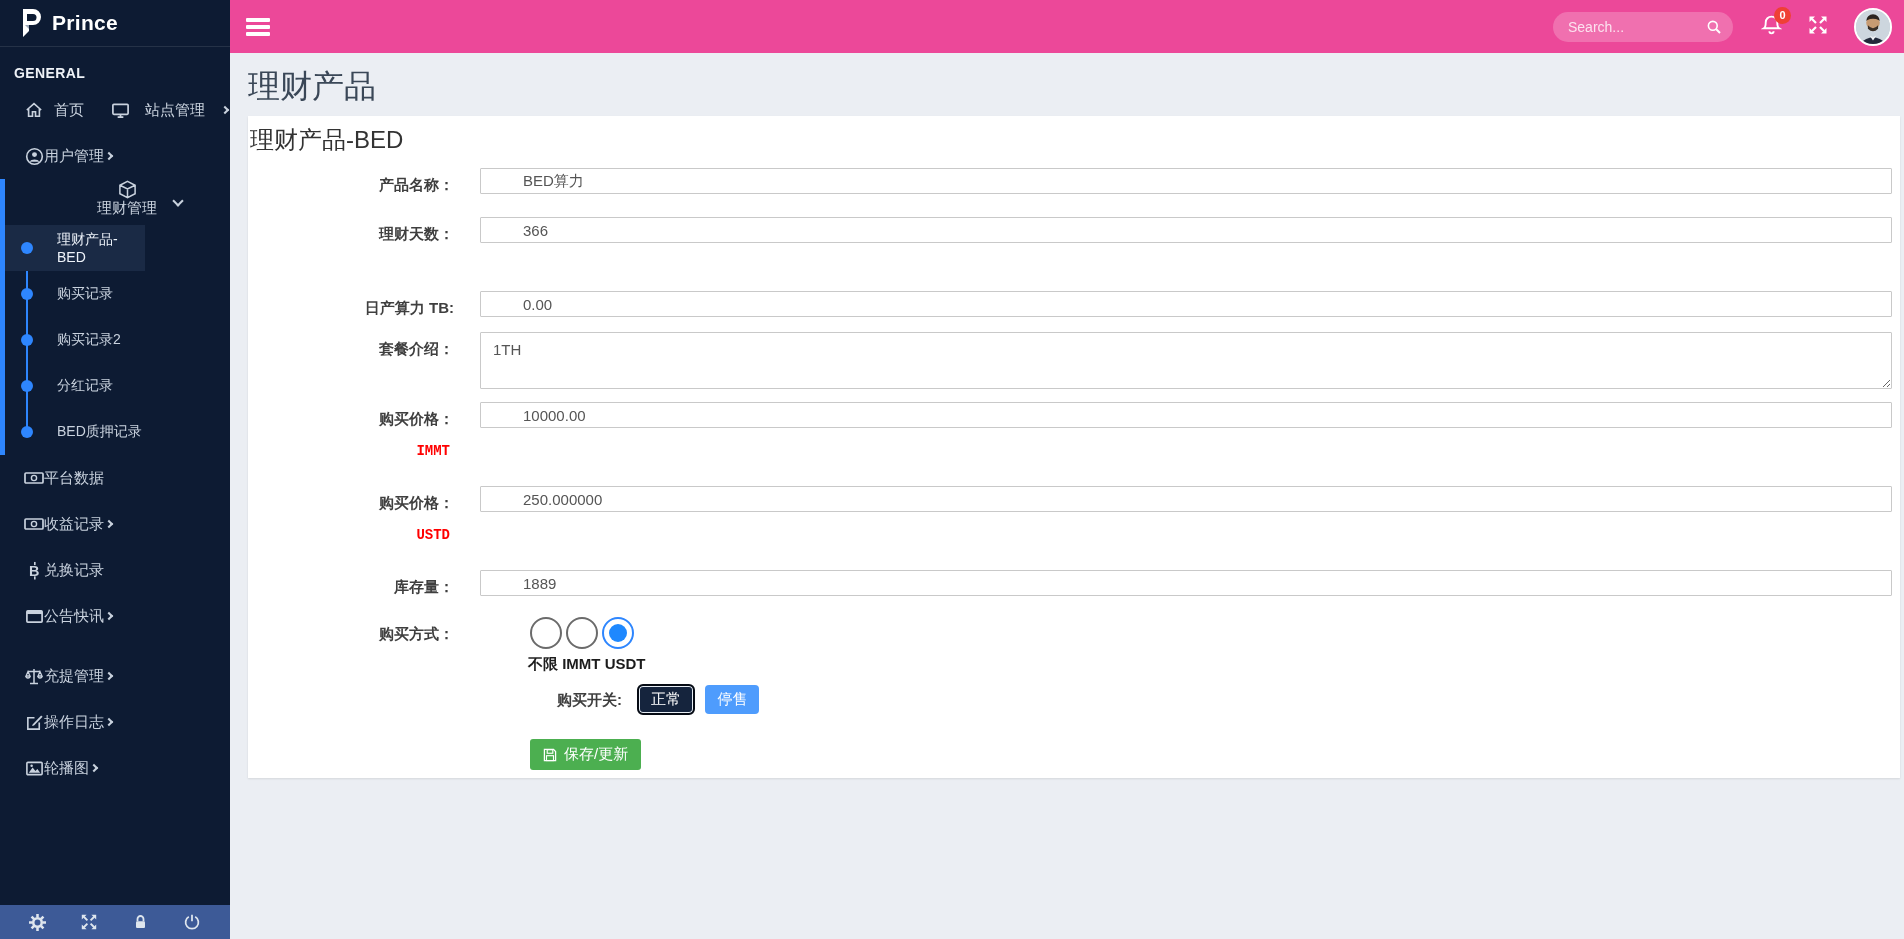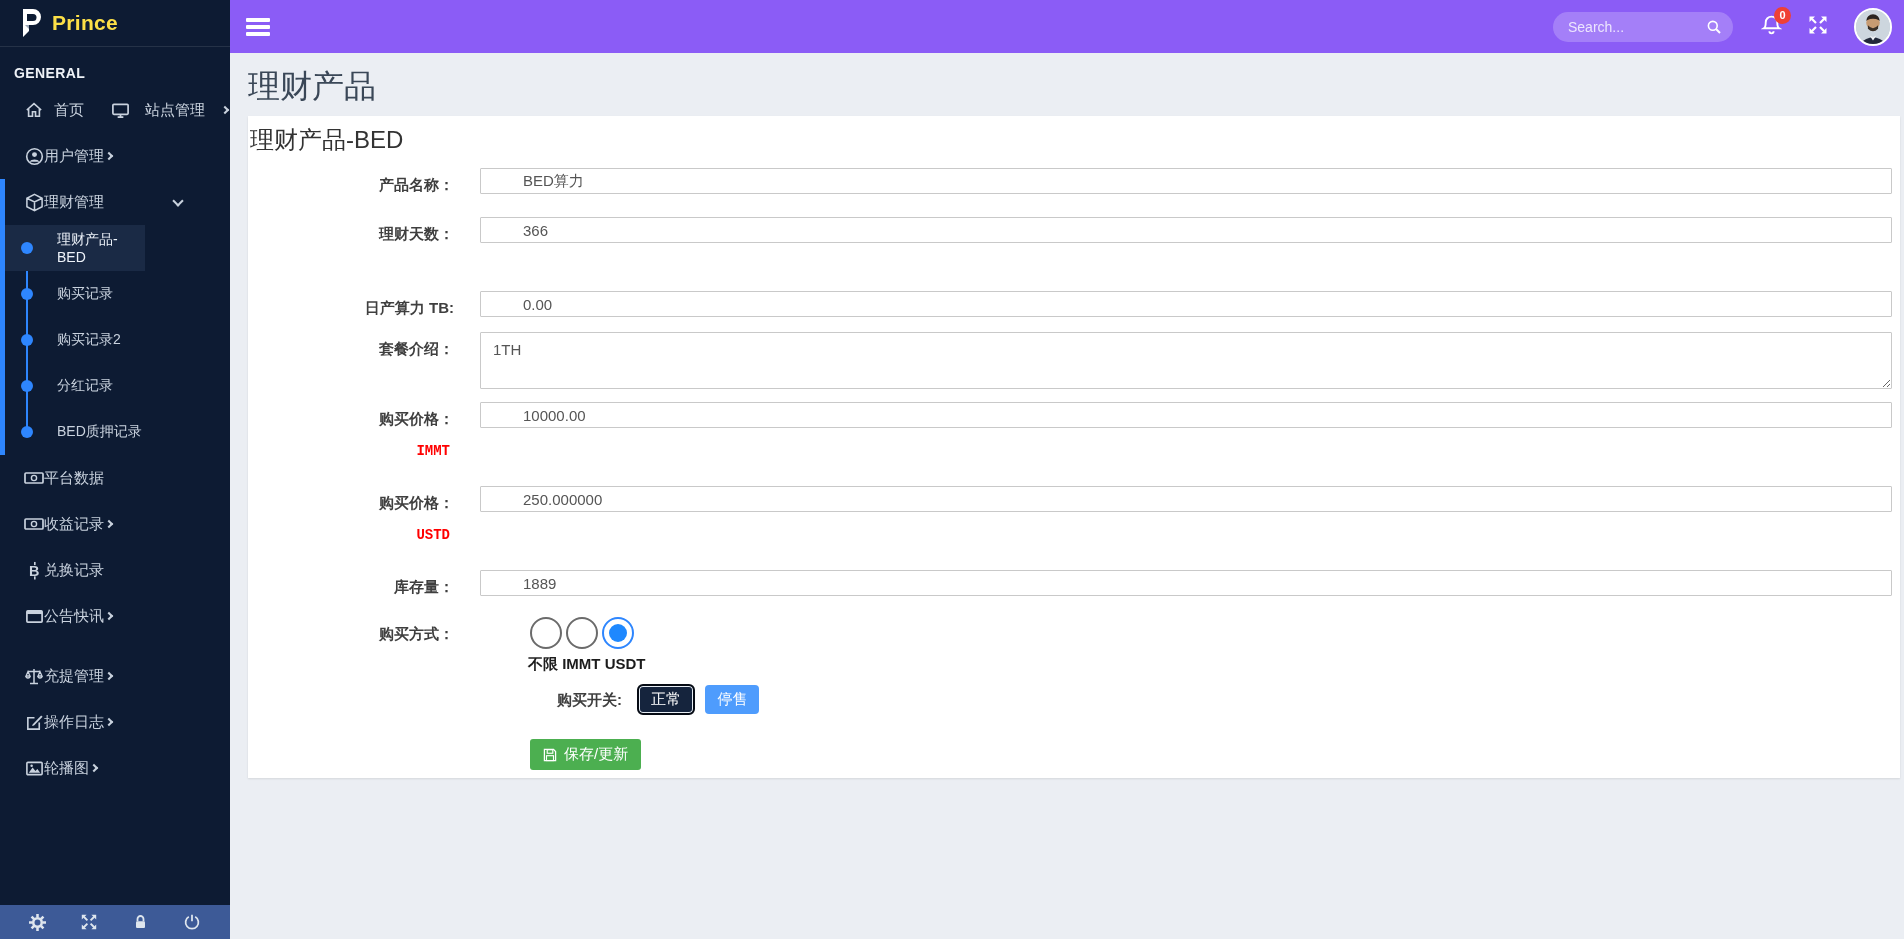"Prince" .logo-text { color: #fde047 -> #ffffff }
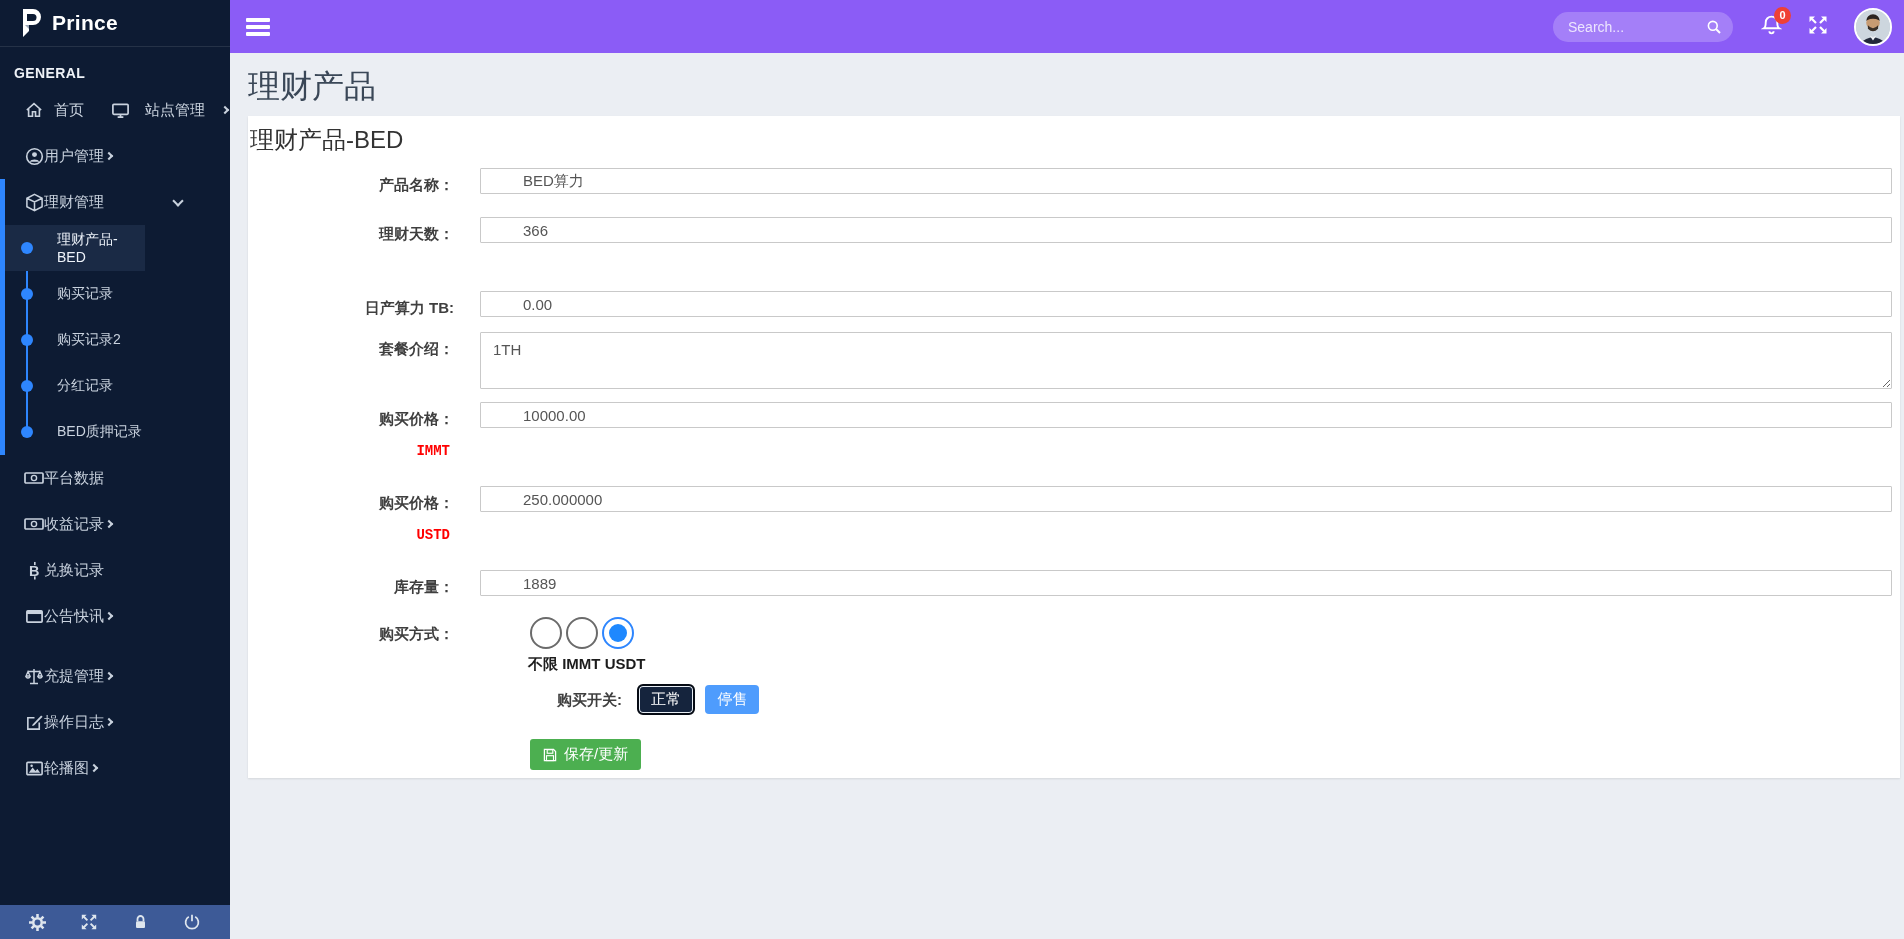"Search..." .topbar { background: #8b5cf6 -> #ec4899 }
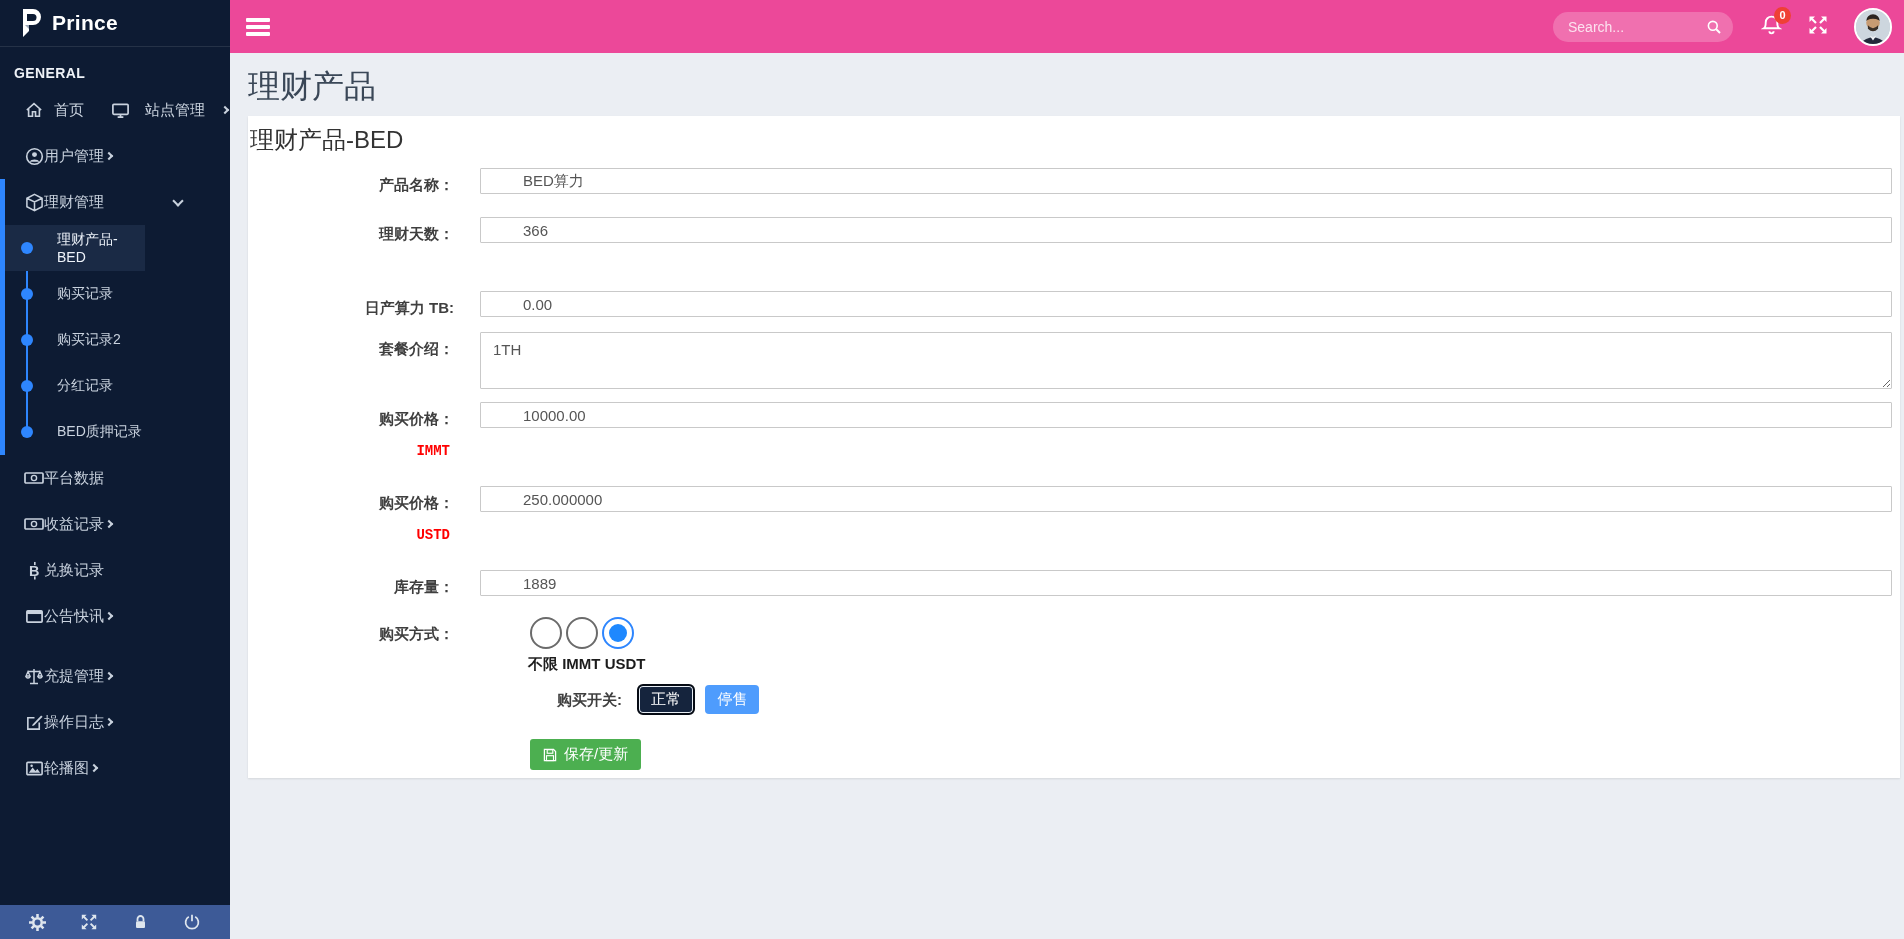"理财管理" .menu-group .menu-item { flex-direction: none -> column }
